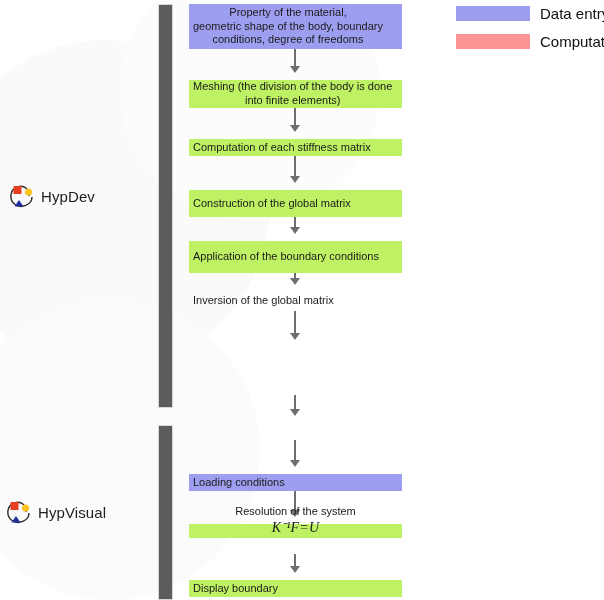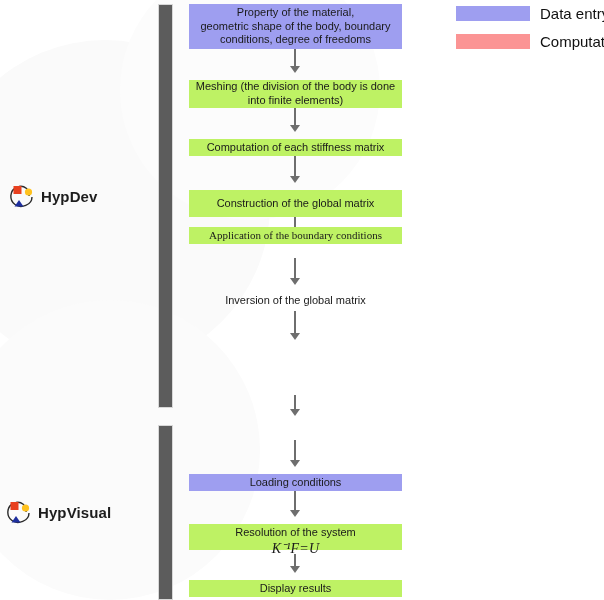"Property of the material," .node { justify-content: center -> none }
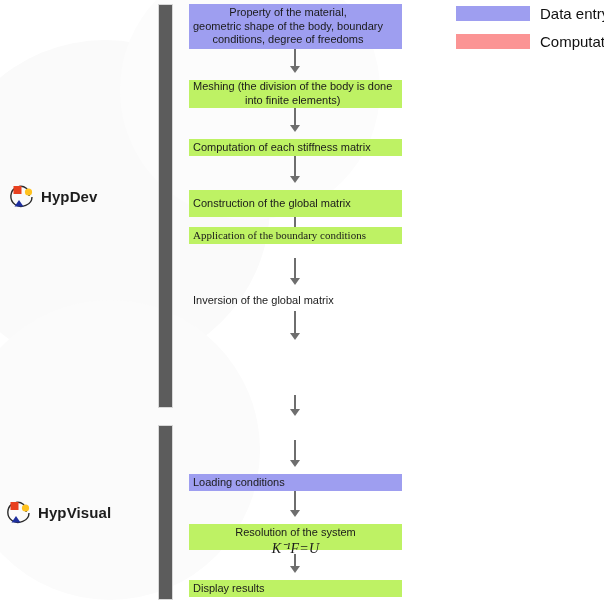"HypDev" .sidelabel { font-weight: bold -> none }
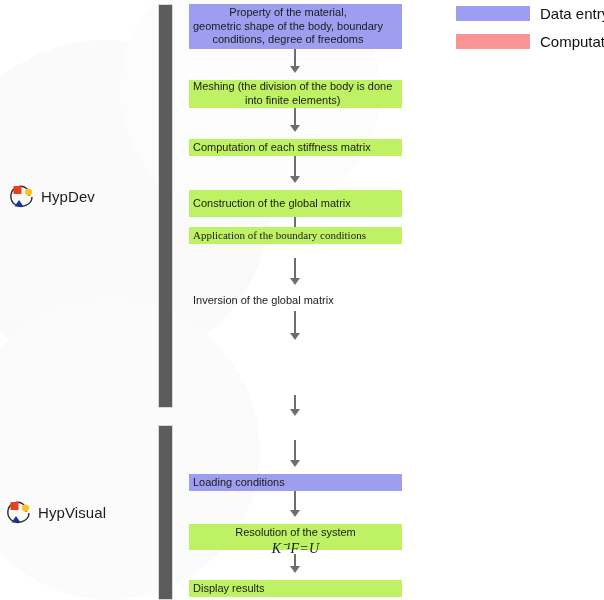"Application of the boundary conditions" div.node { font-family: Liberation Serif, serif -> none; height: 17px -> 32px; top: 227px -> 241px }
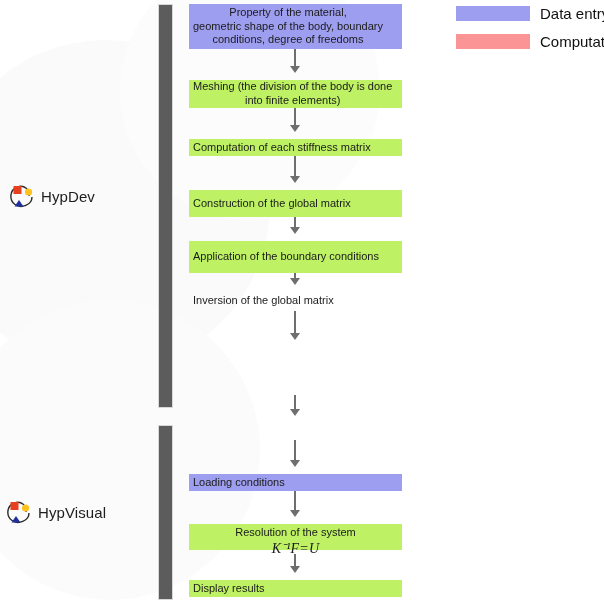"Resolution of the system" div.node { height: 26px -> 14px; justify-content: space-between -> flex-end }
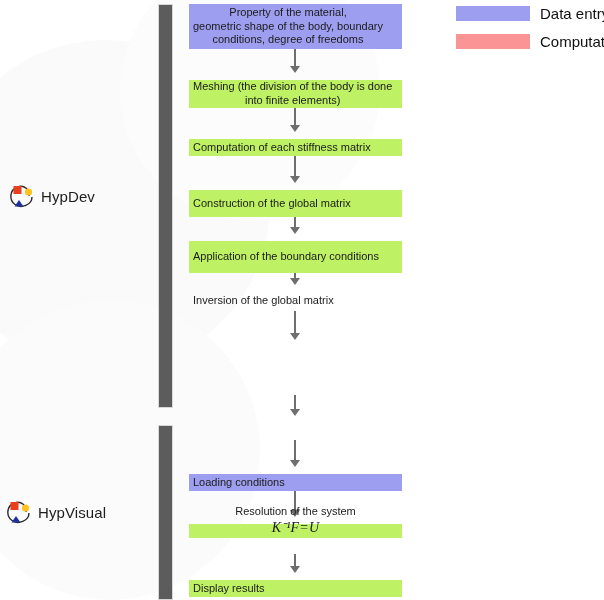"Display results" span { text: results -> boundary }
